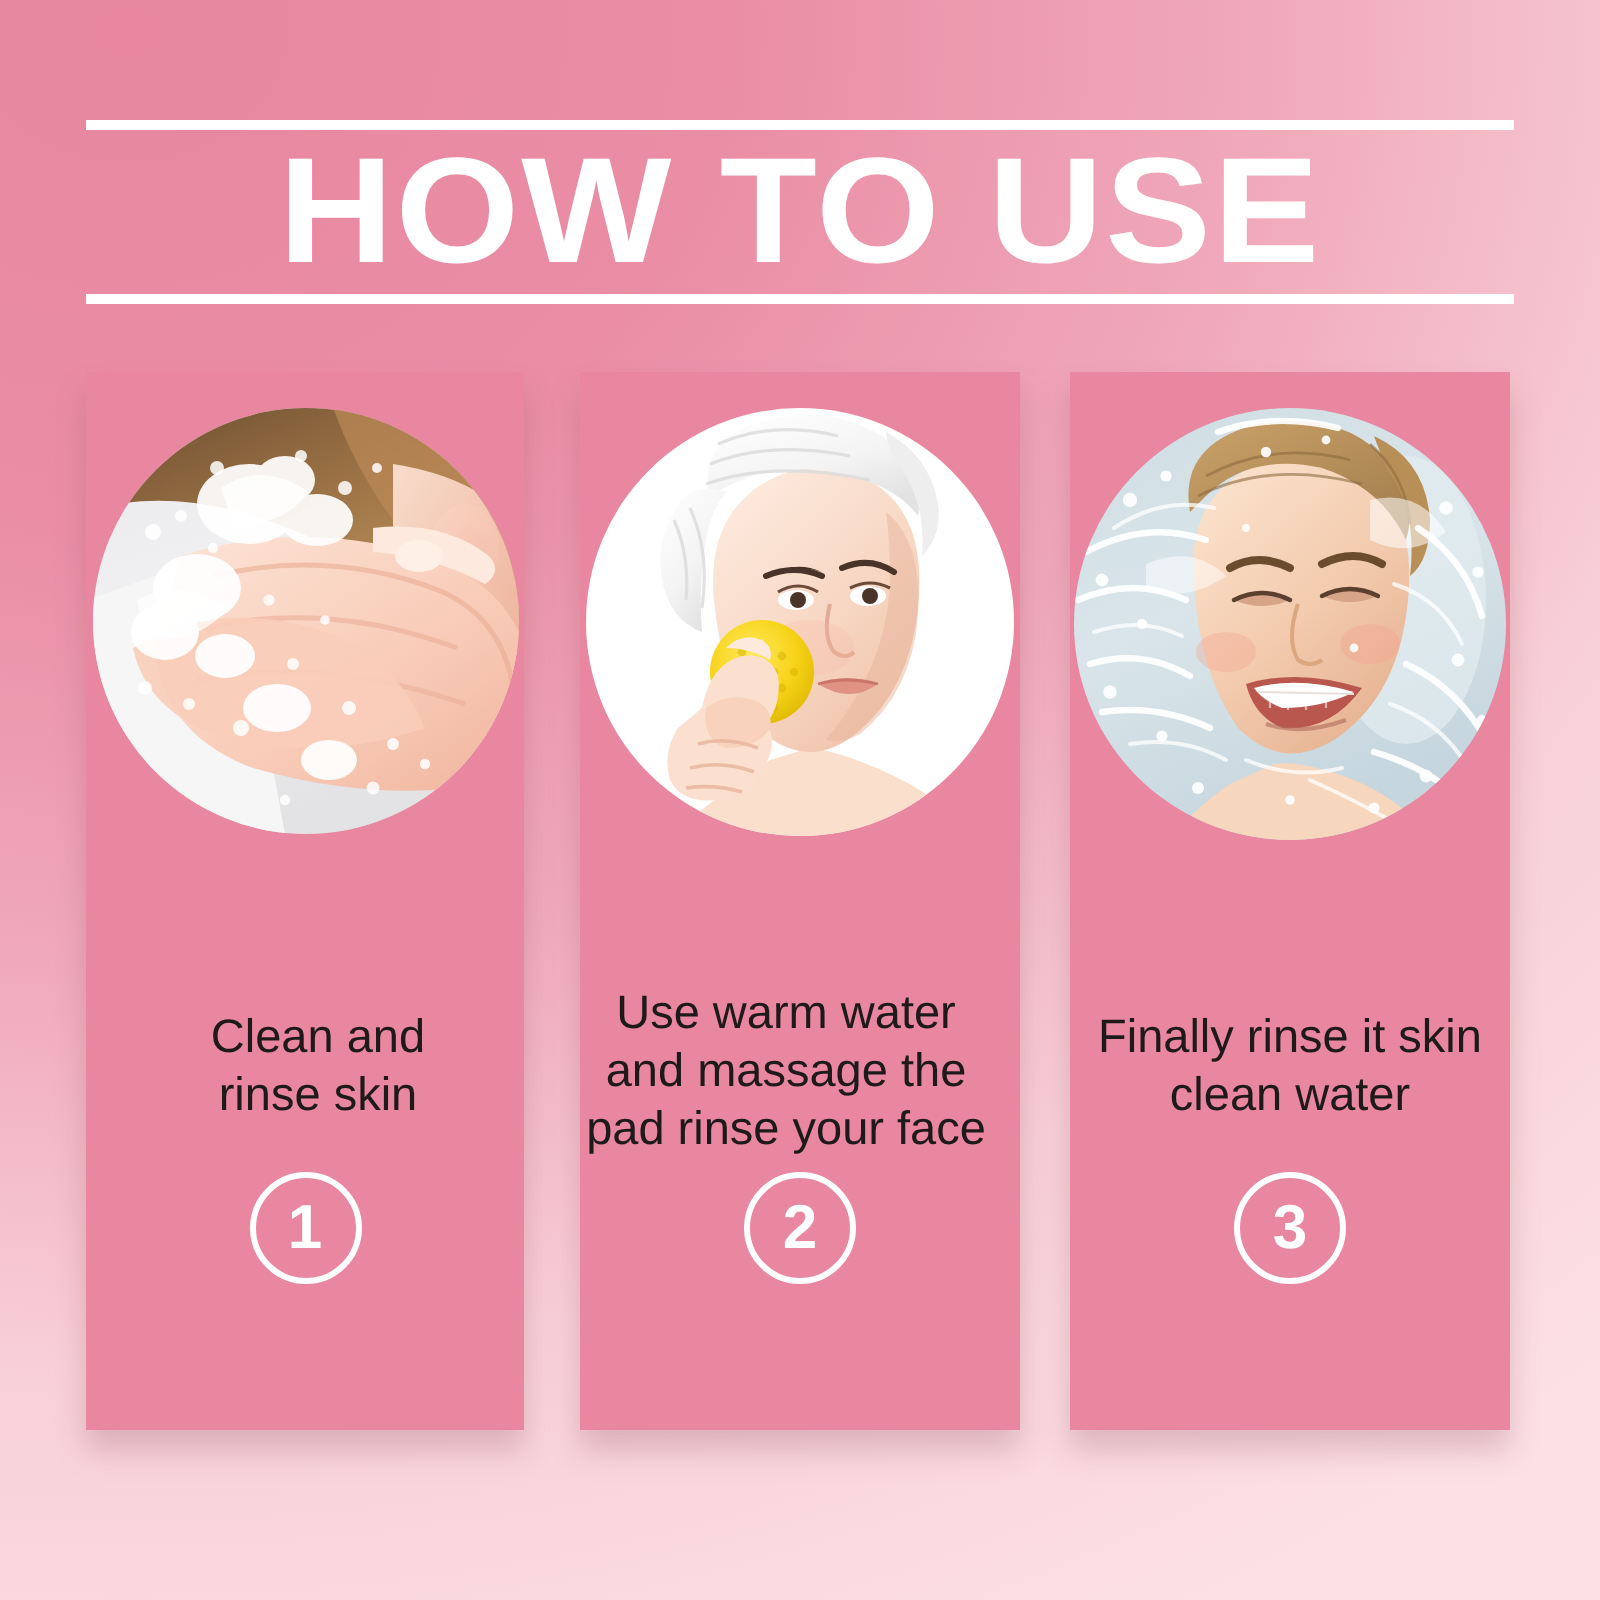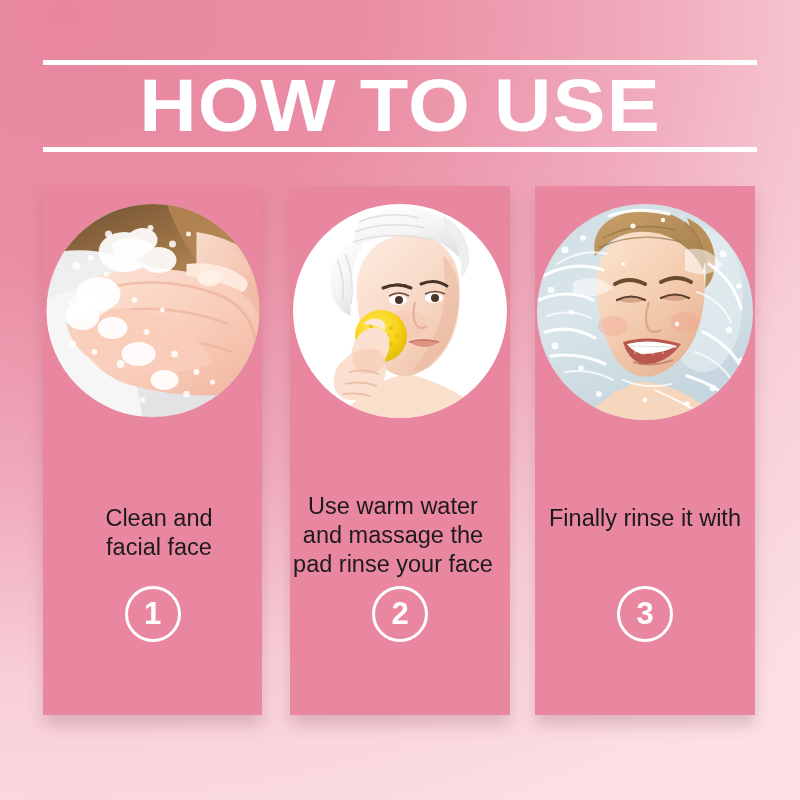"Finally rinse it with" div { text: with -> skin }
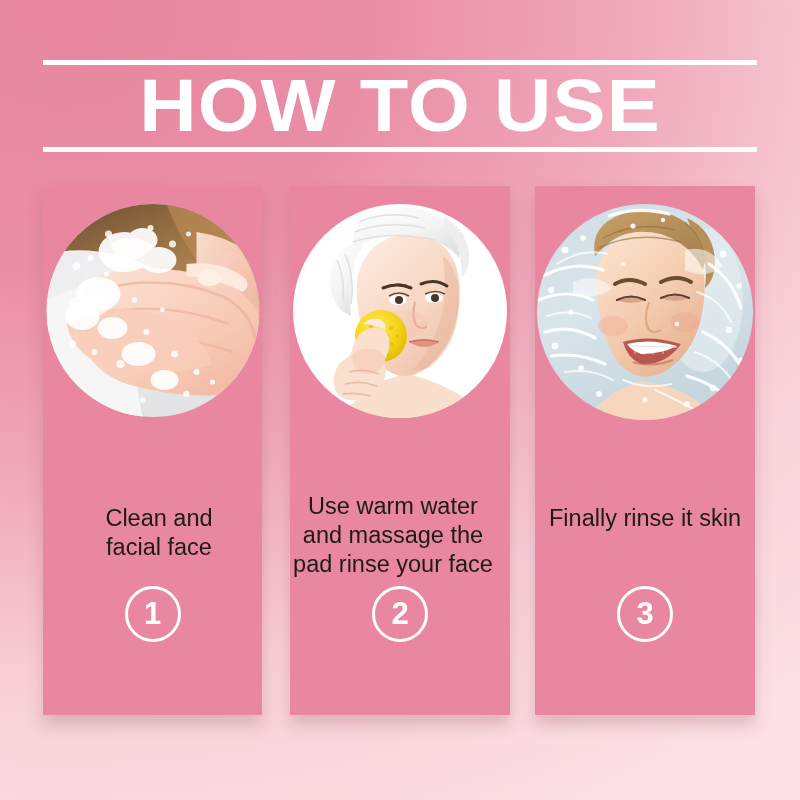"facial face" div { text: facial face -> rinse skin }
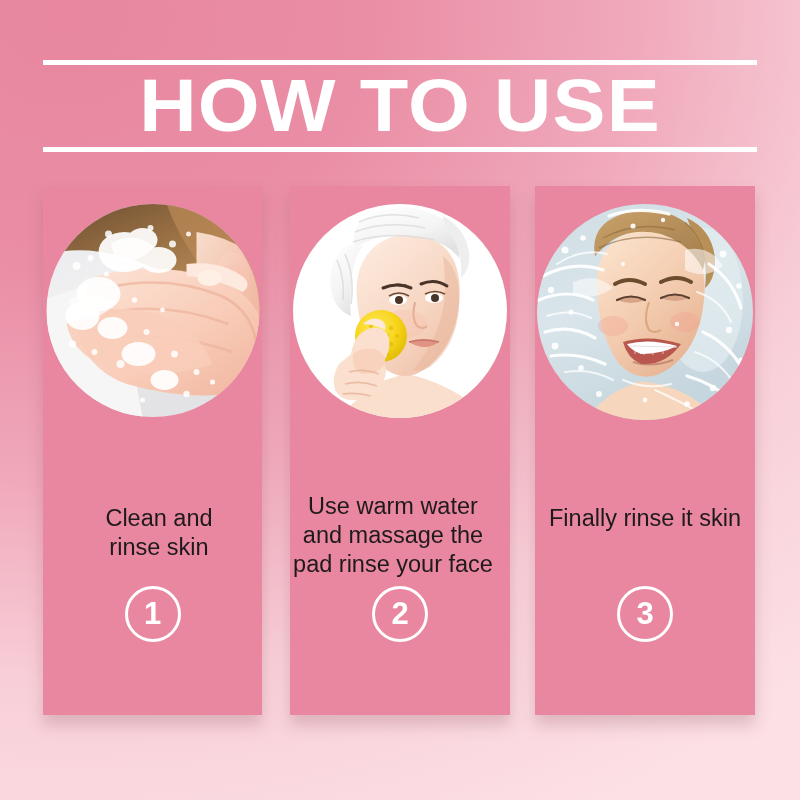"clean water" div { html: none -> <div>clean water</div> }
